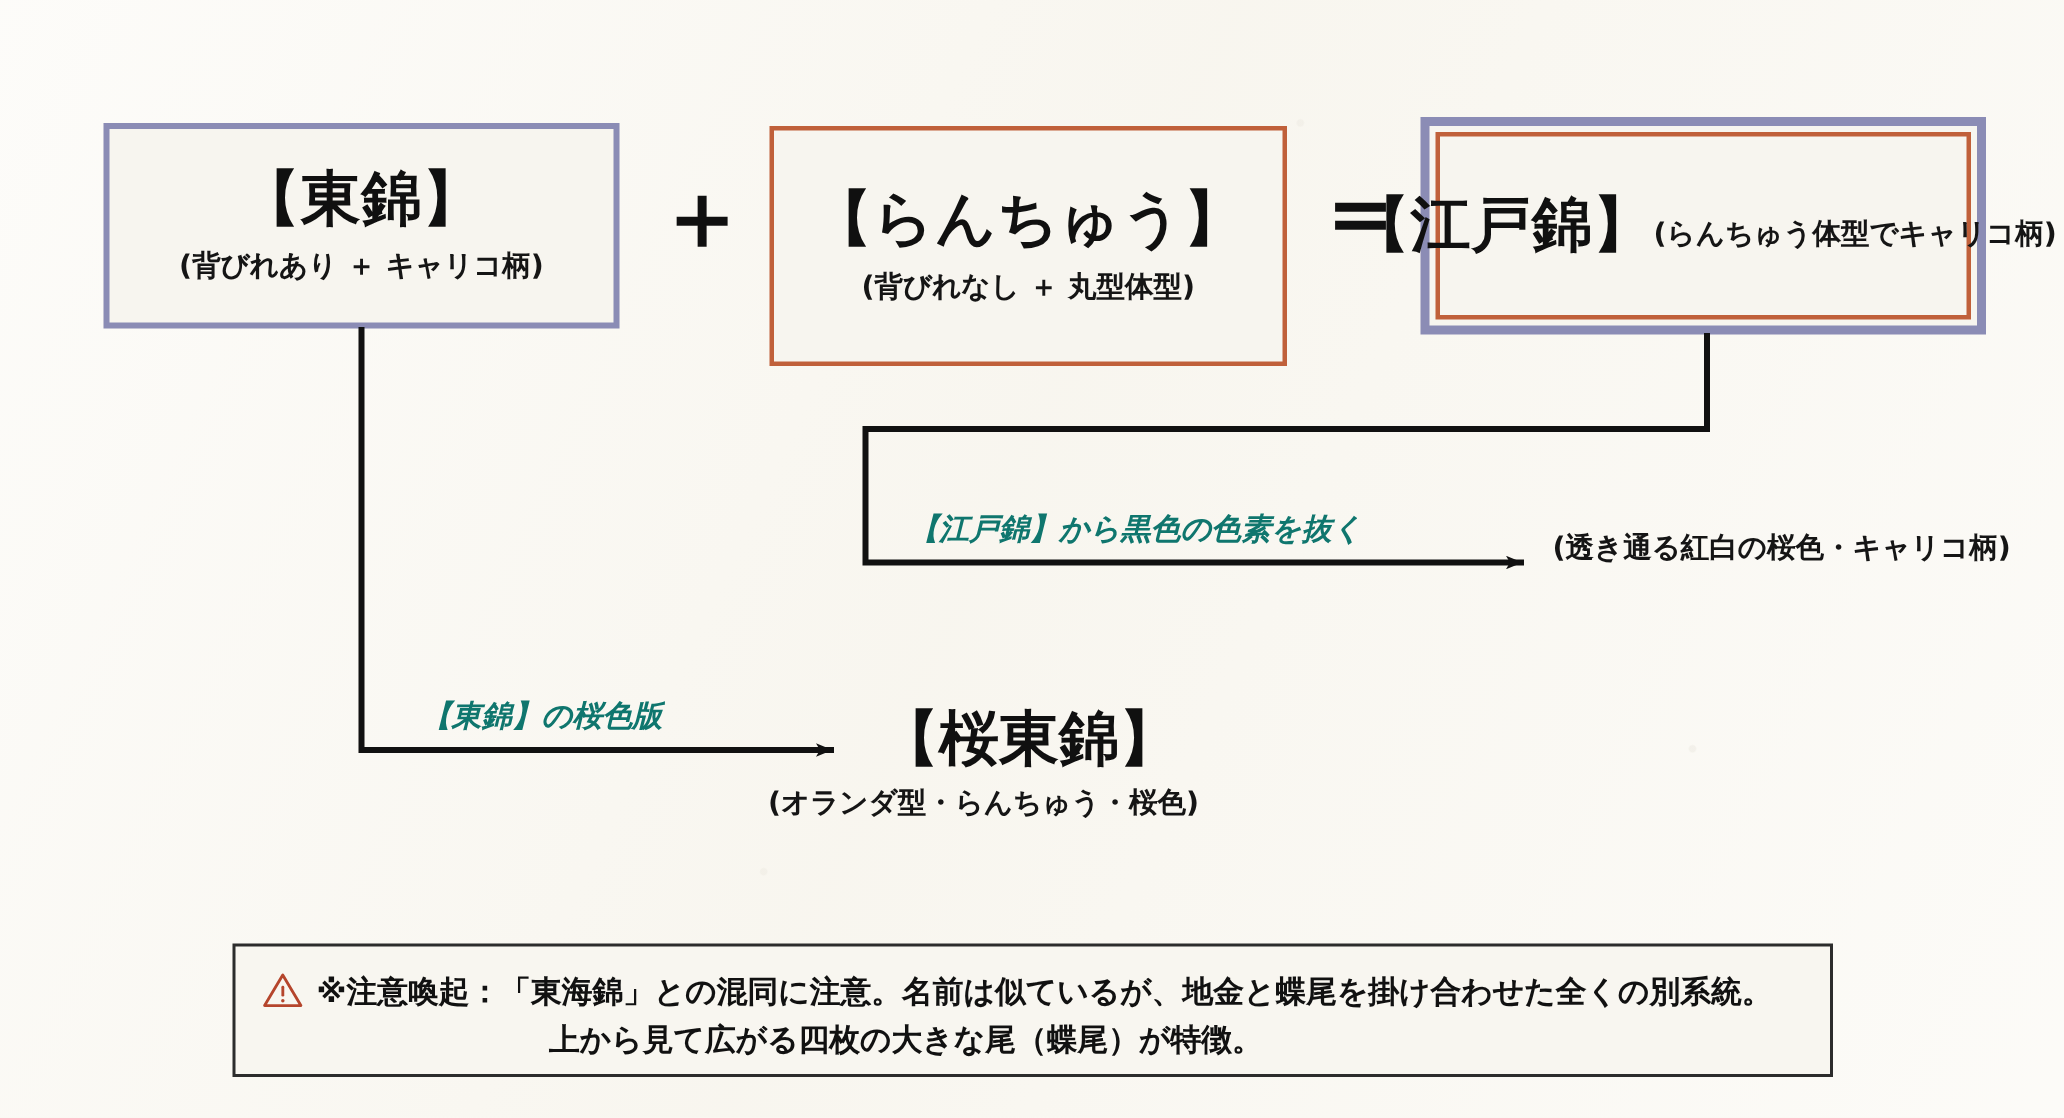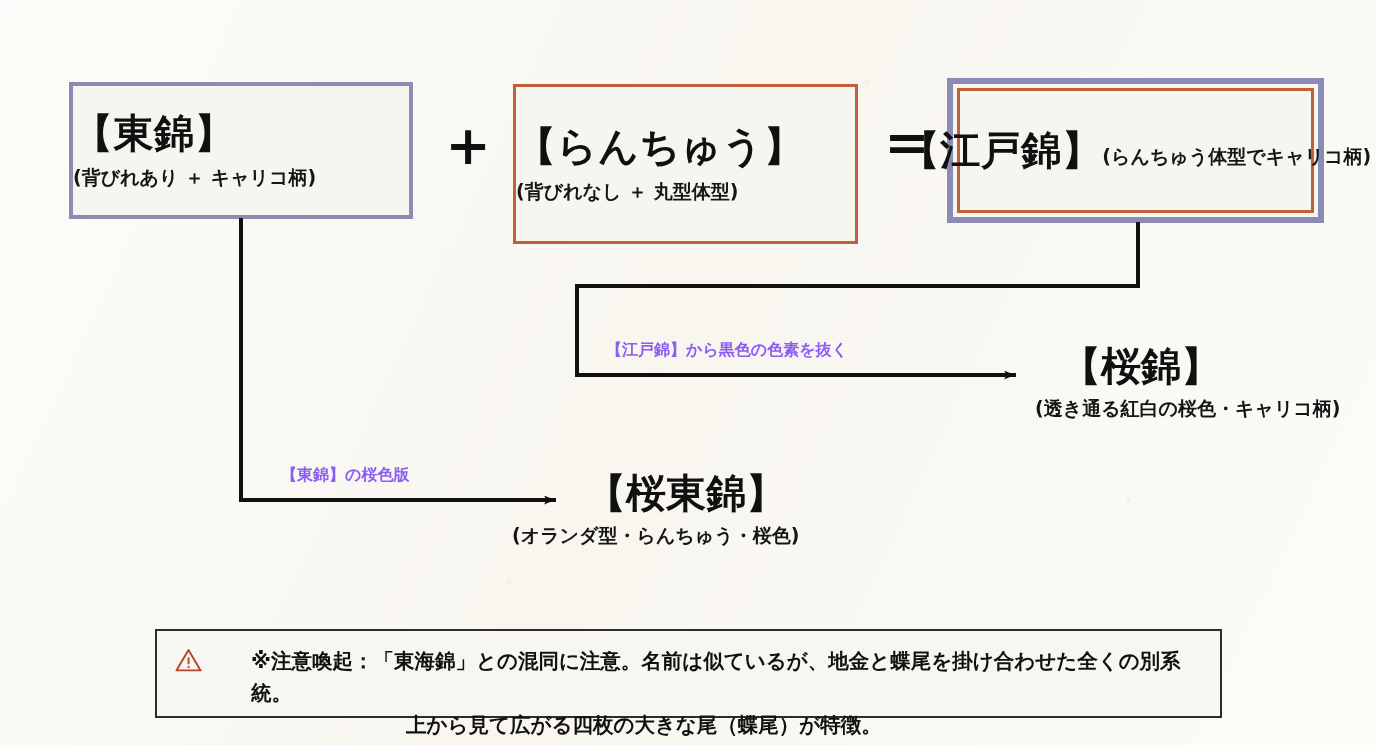"【東錦】" .genus-box { align-items: none -> center }
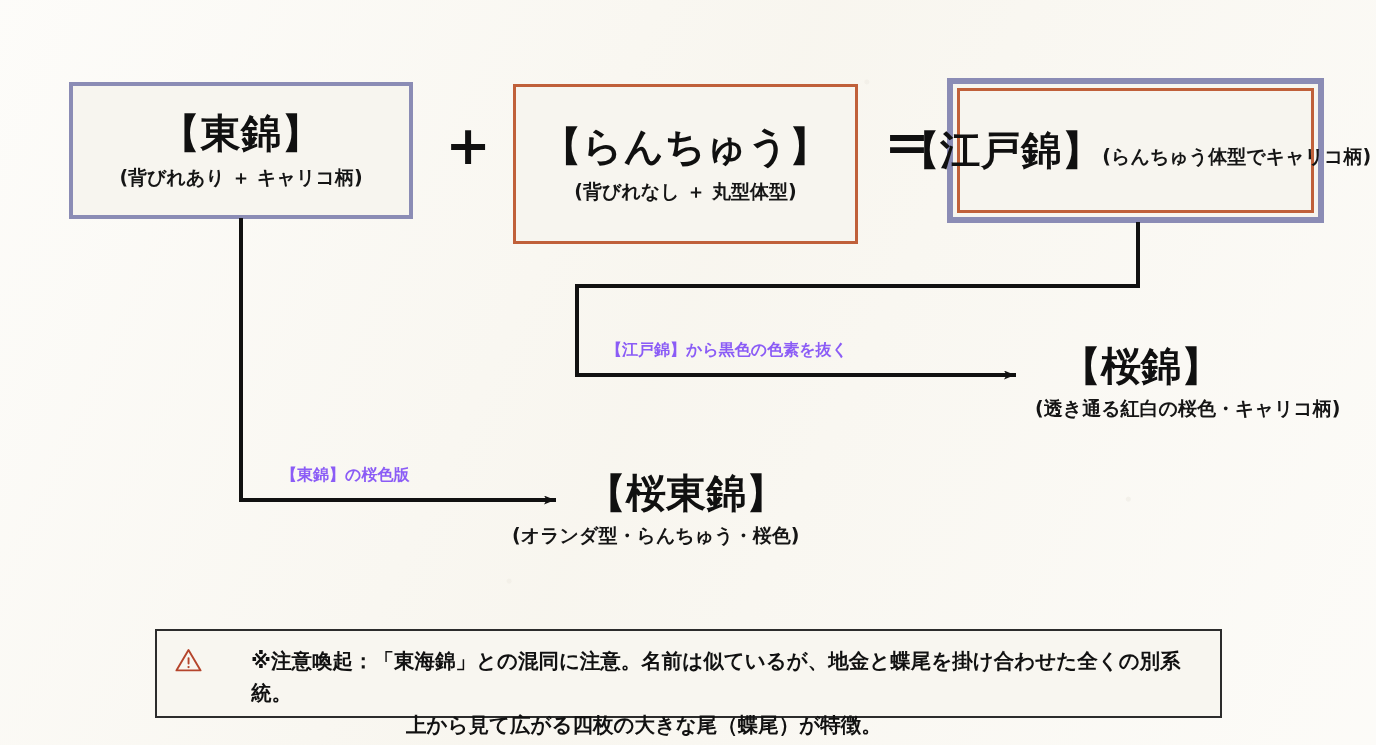"【江戸錦】から黒色の色素を抜く" .edge-label { color: #8b5cf6 -> #0f766e; font-size: 16px -> 20px; font-style: none -> italic }
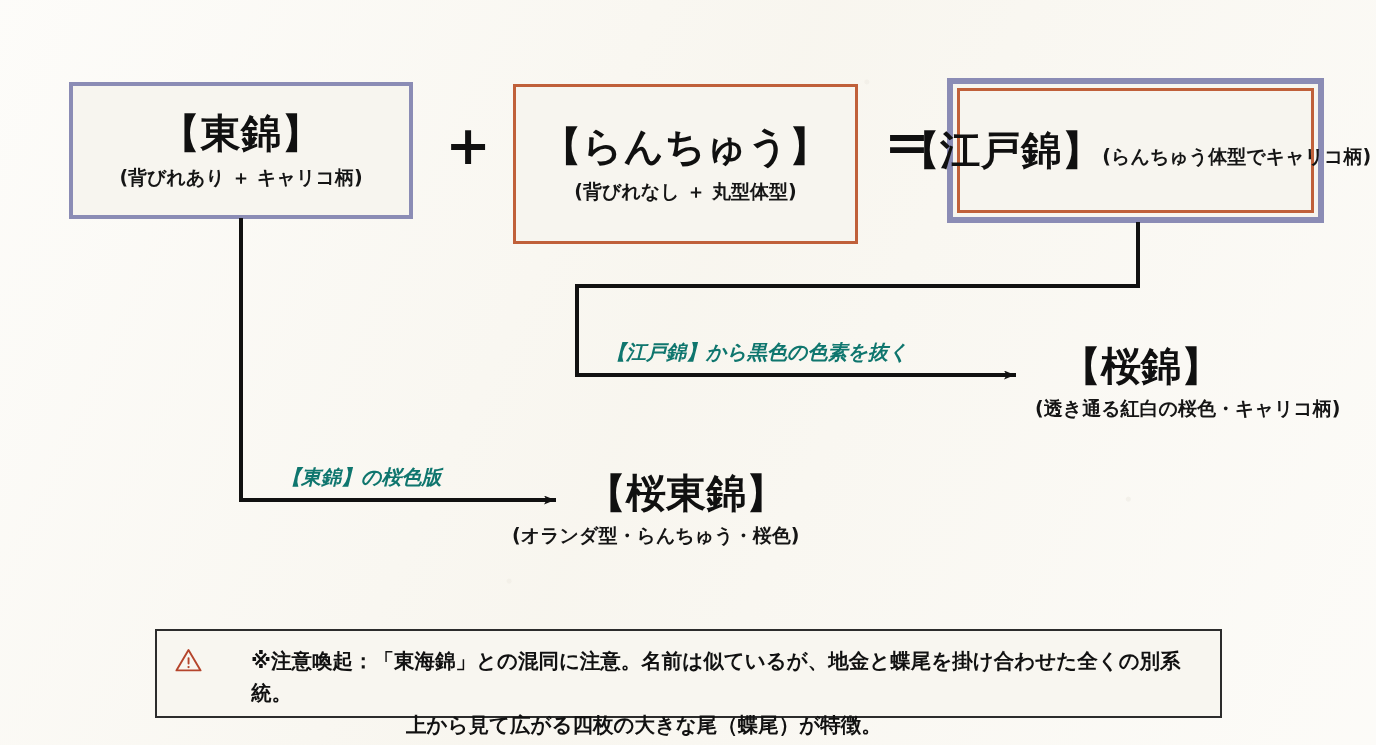"【桜錦】" div.node-title { html: <div>【桜錦】</div> -> none }
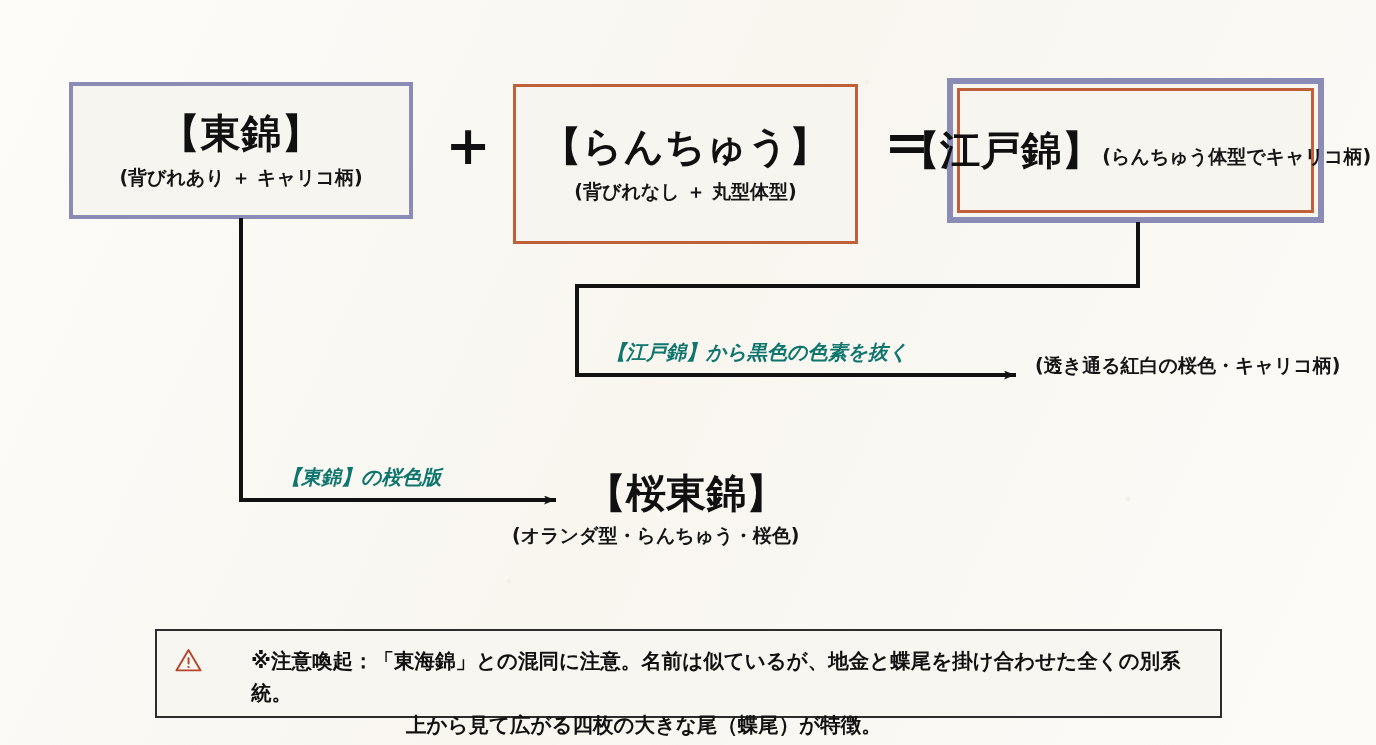"※注意喚起：「東海錦」との混同に注意。名前は似ているが、地金と蝶尾を掛け合わせた" #warning-text { margin-left: 40px -> none }
